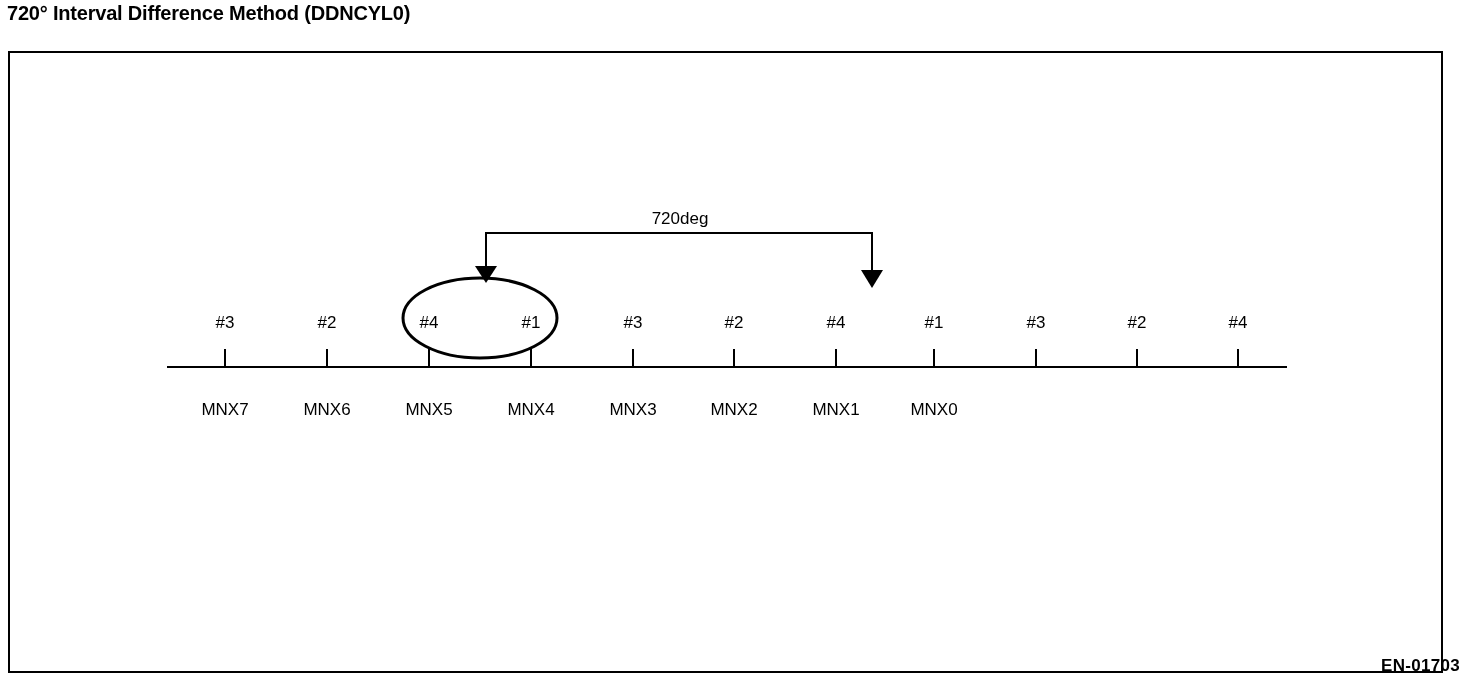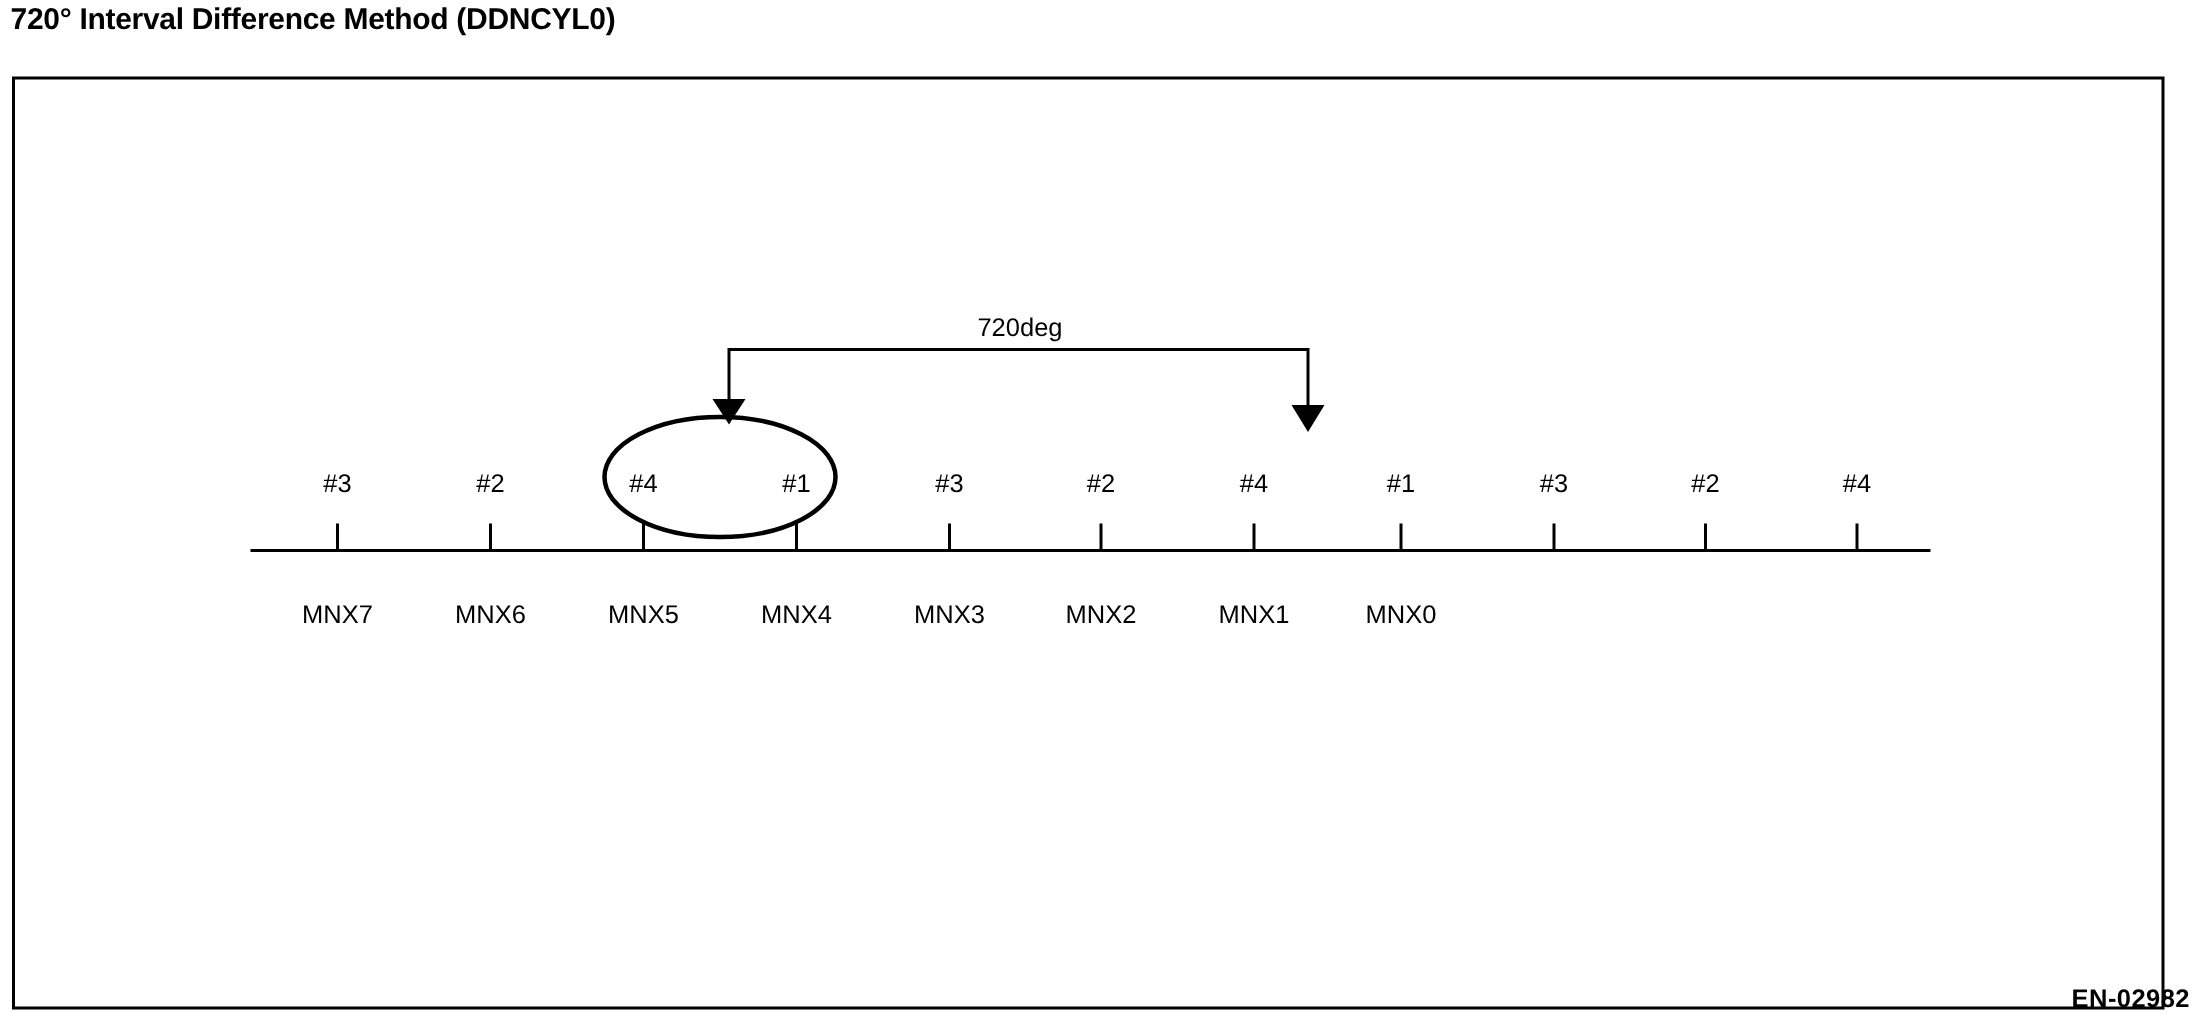"EN-02982" div { text: EN-02982 -> EN-01703 }
